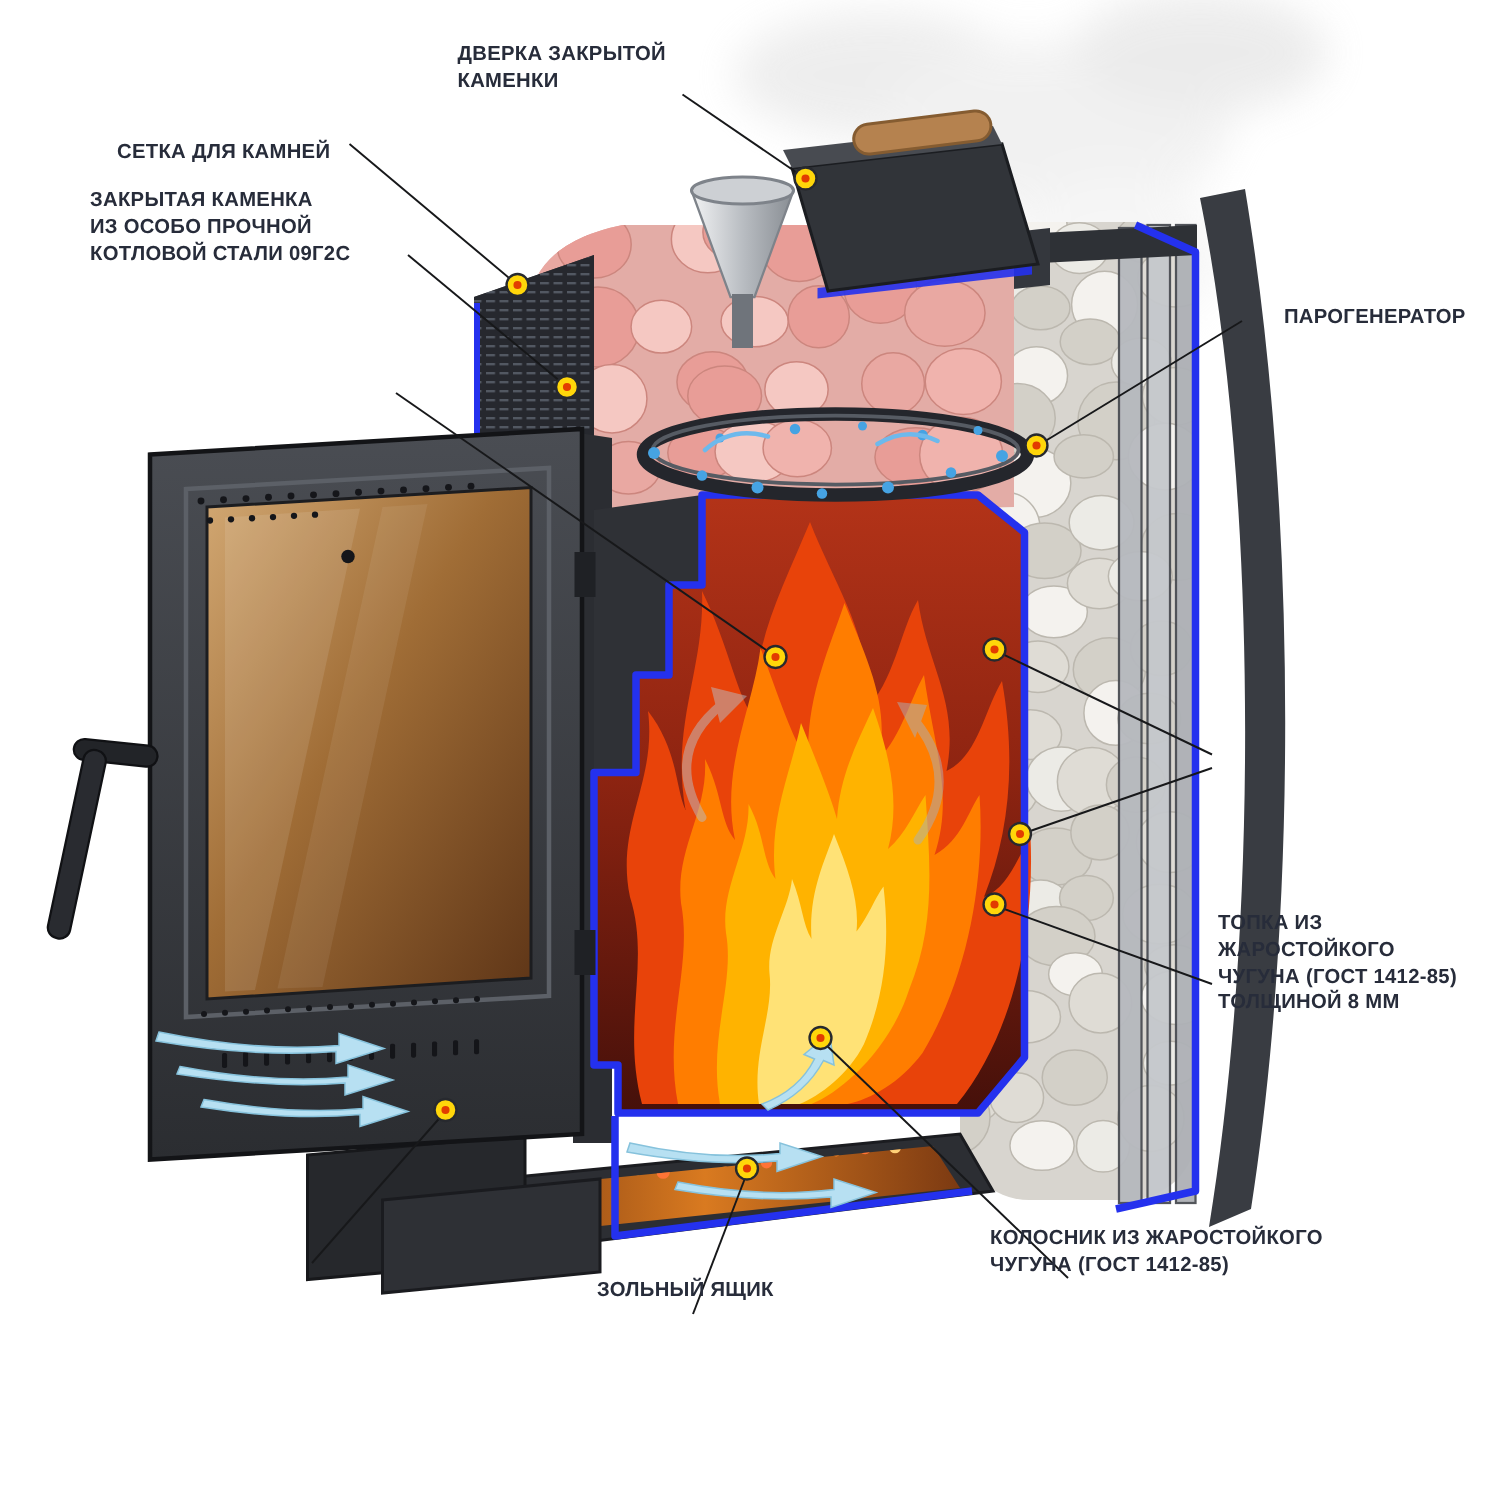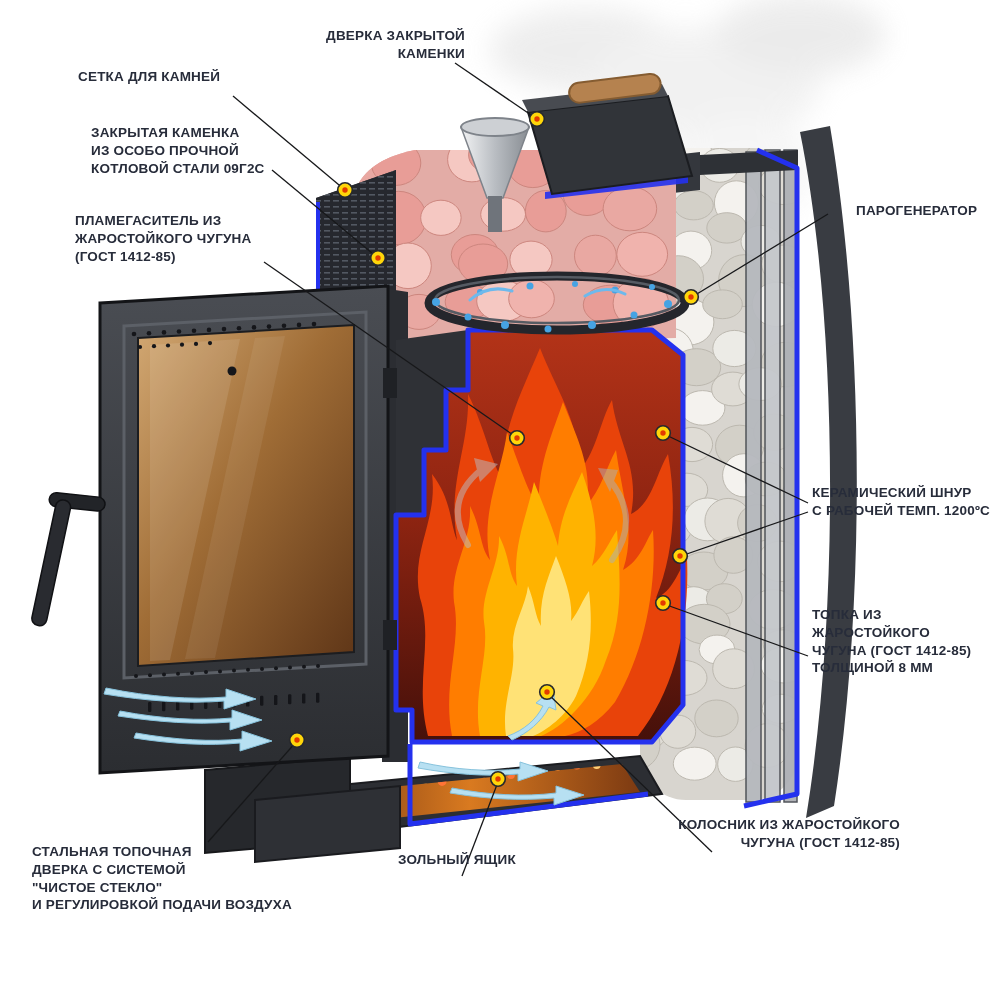"ДВЕРКА ЗАКРЫТОЙ" .lbl.center { text-align: right -> left }
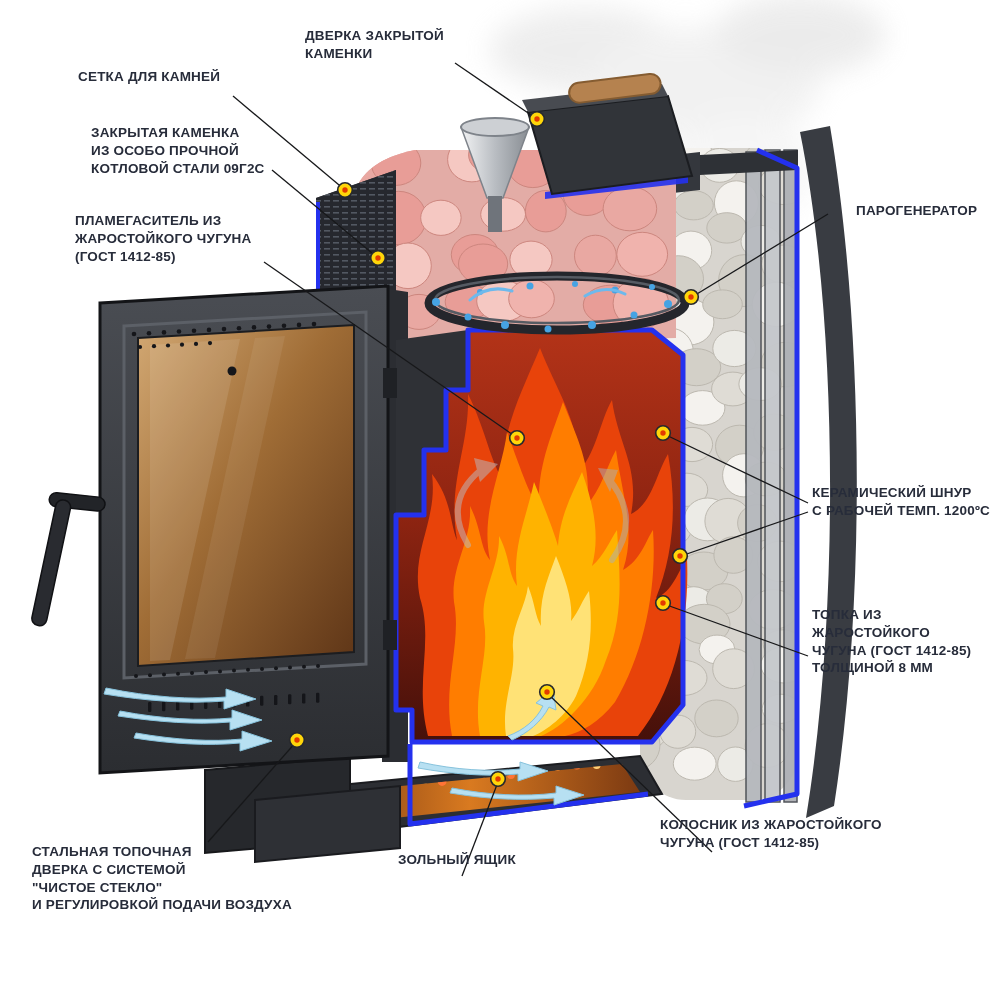"СЕТКА ДЛЯ КАМНЕЙ" div.lbl { top: 68px -> 92px }
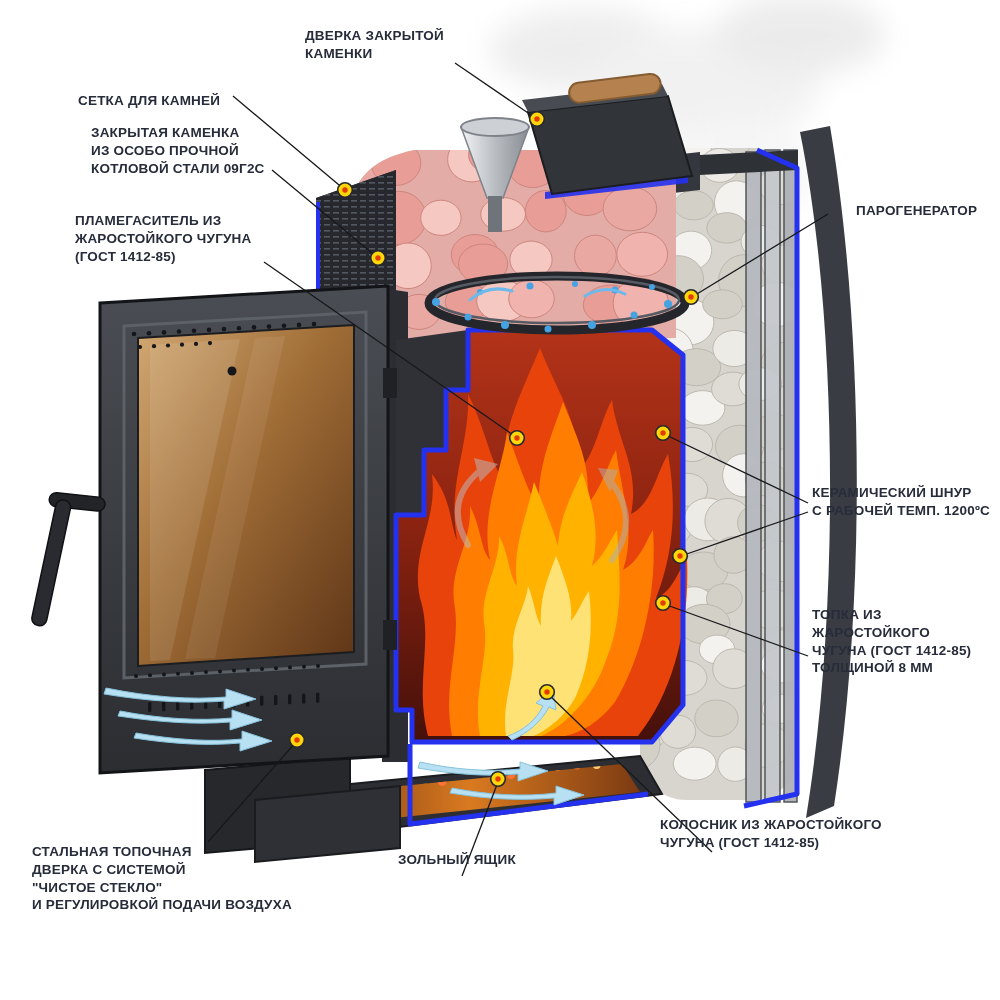"ЗАКРЫТАЯ КАМЕНКА" div.lbl { left: 91px -> 60px }
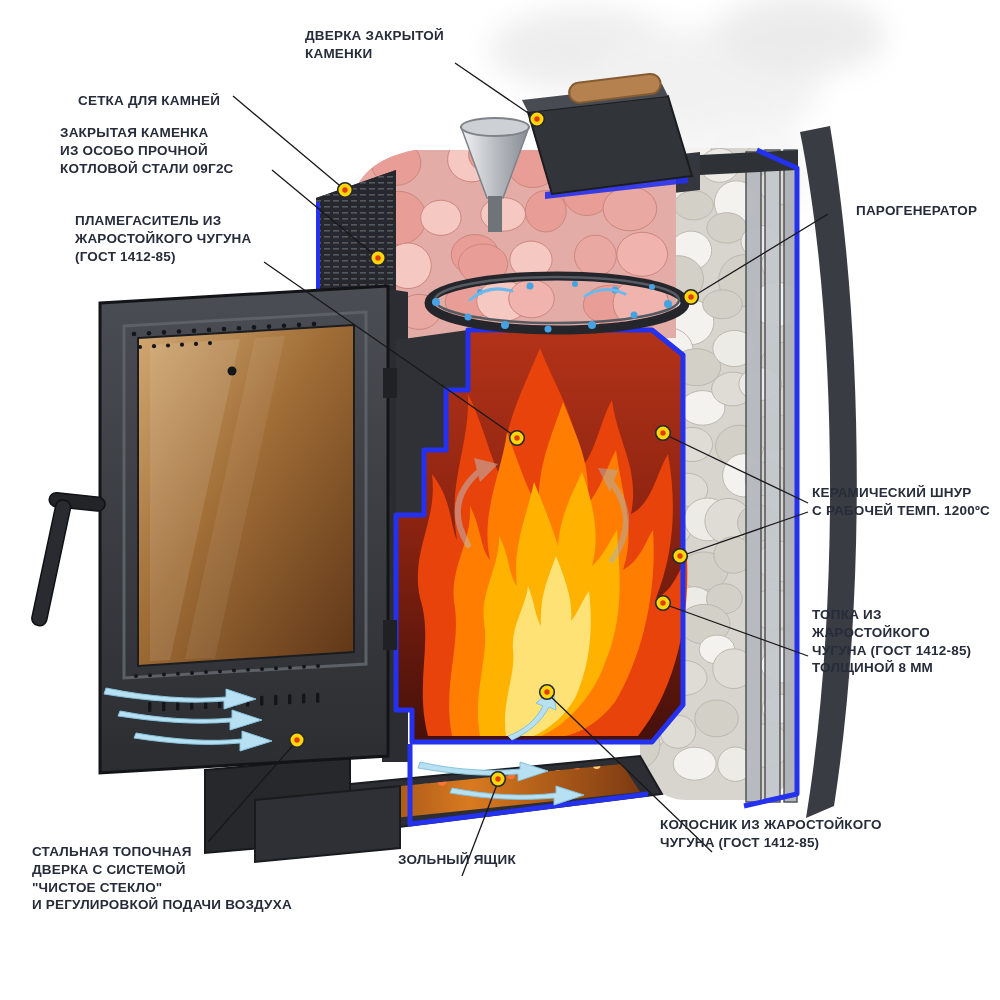"ПЛАМЕГАСИТЕЛЬ ИЗ" div.lbl { html: <div>ПЛАМЕГАСИТЕЛЬ ИЗ ЖАРОСТОЙКОГО ЧУГУНА (ГОСТ 1412-85)</div> -> none }
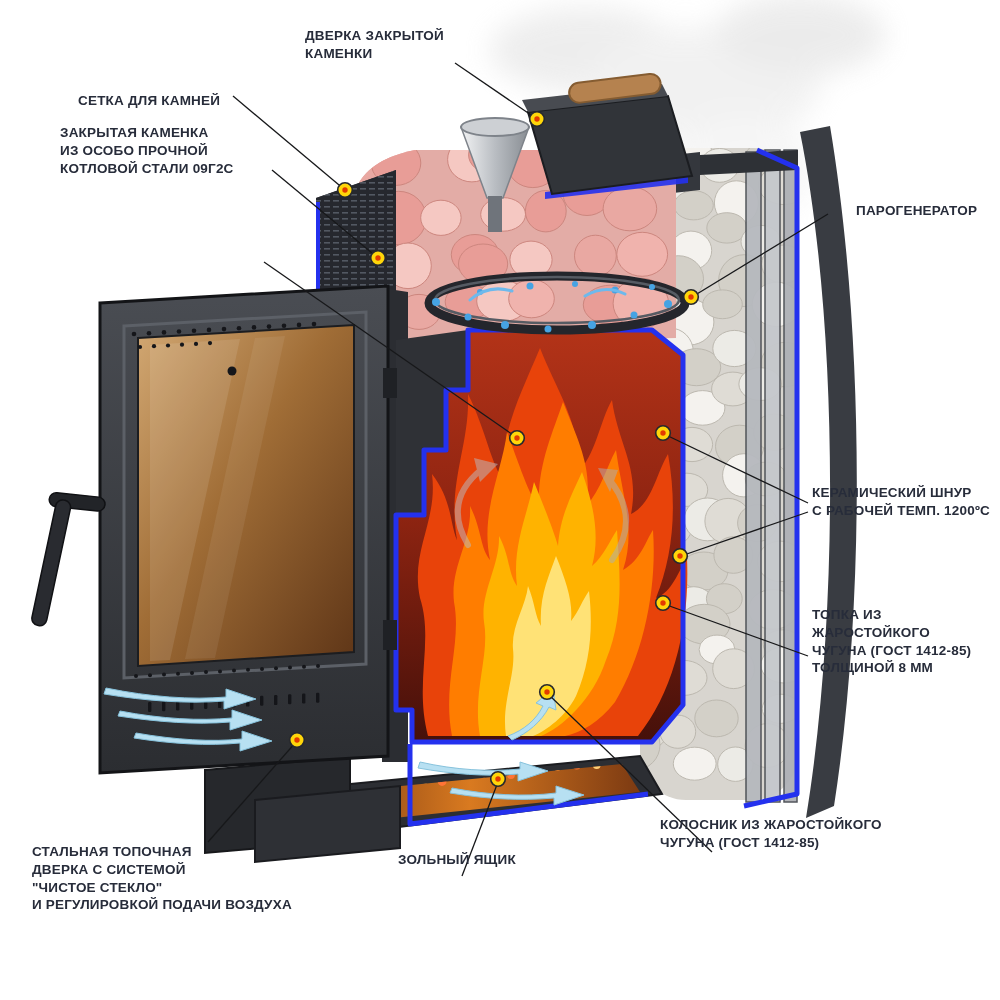"КЕРАМИЧЕСКИЙ ШНУР" div.lbl { html: <div>КЕРАМИЧЕСКИЙ ШНУР С РАБОЧЕЙ ТЕМП. 1200ºC</div> -> none }
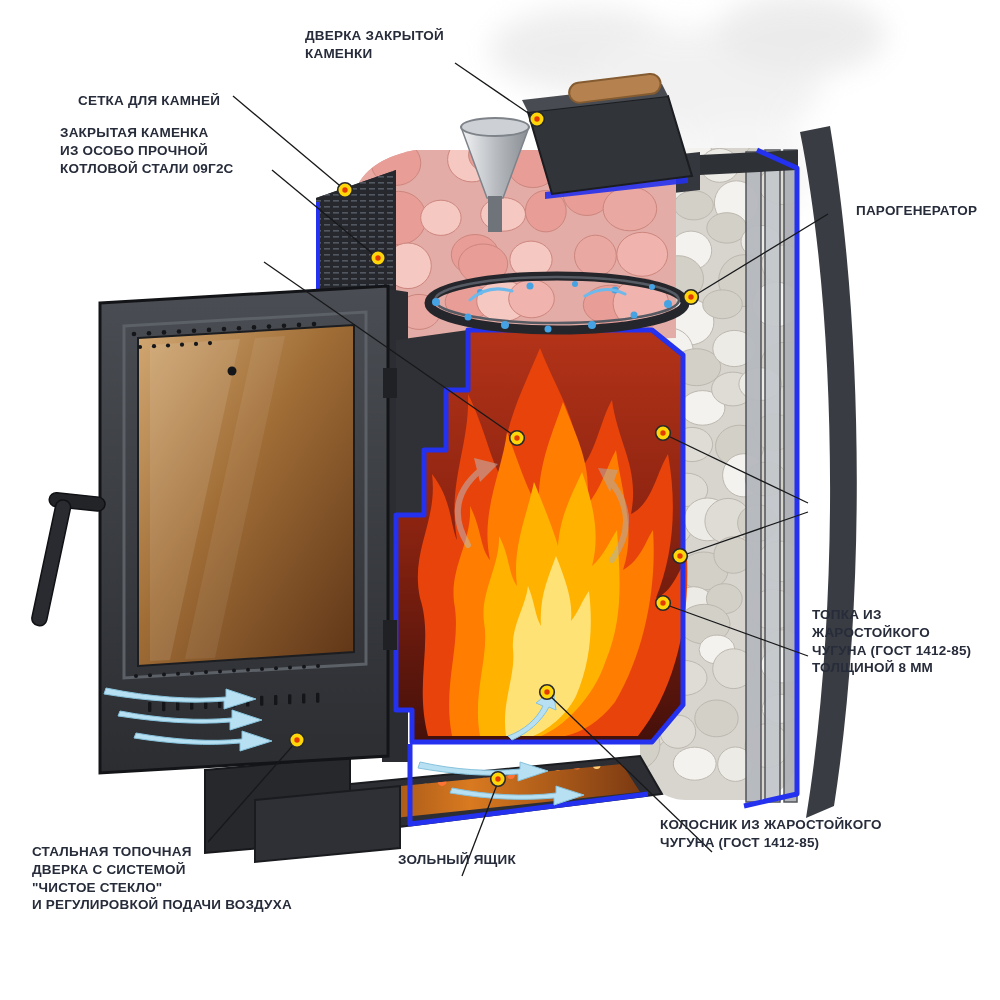"СТАЛЬНАЯ ТОПОЧНАЯ" div.lbl { html: <div>СТАЛЬНАЯ ТОПОЧНАЯ ДВЕРКА С СИСТЕМОЙ "ЧИСТОЕ СТЕКЛО" И РЕГУЛИРОВКОЙ ПОДАЧИ ВОЗДУХА</div> -> none }
